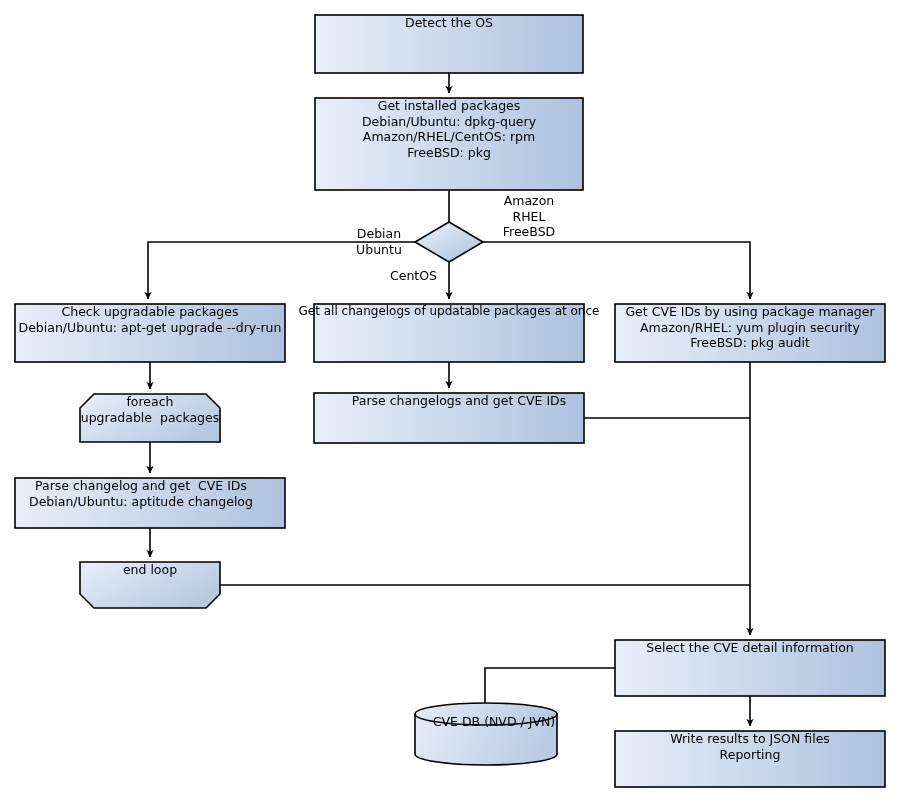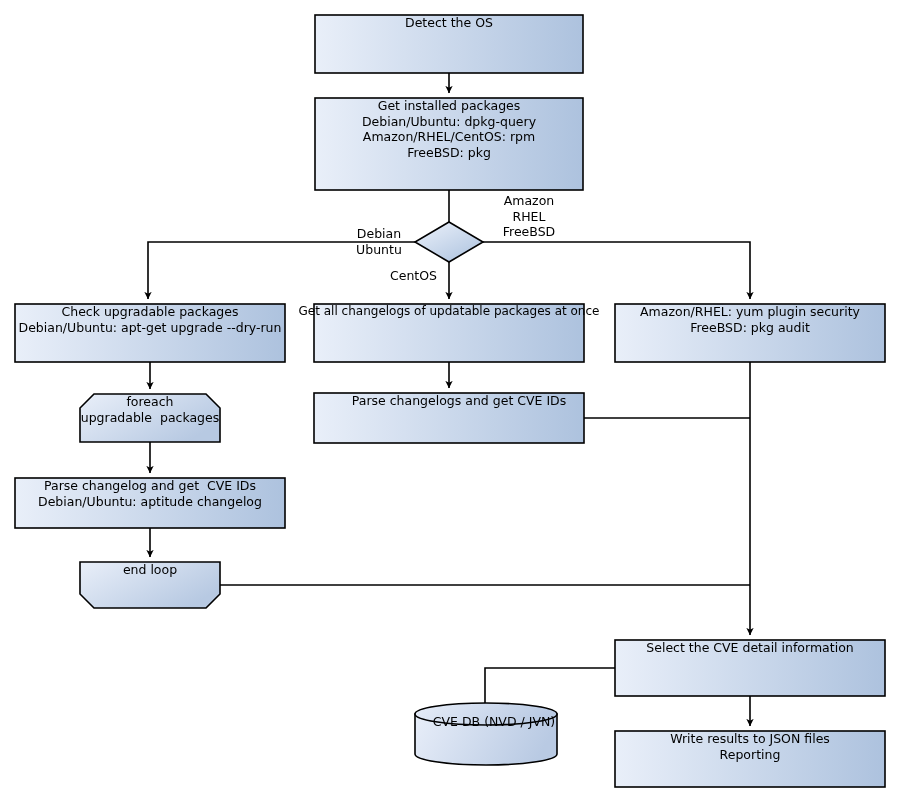"Get CVE IDs by using" div { html: none -> <div>Get CVE IDs by using package manager</div> }
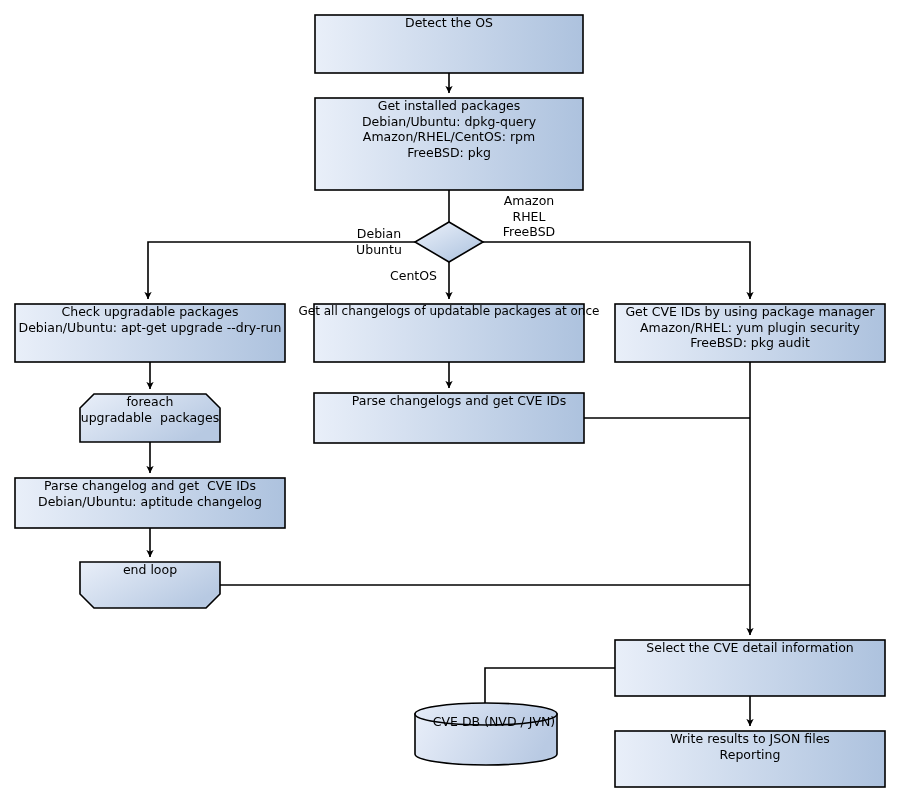"Parse changelog and get CVE" div.node-text { left: 15px -> 6px }
